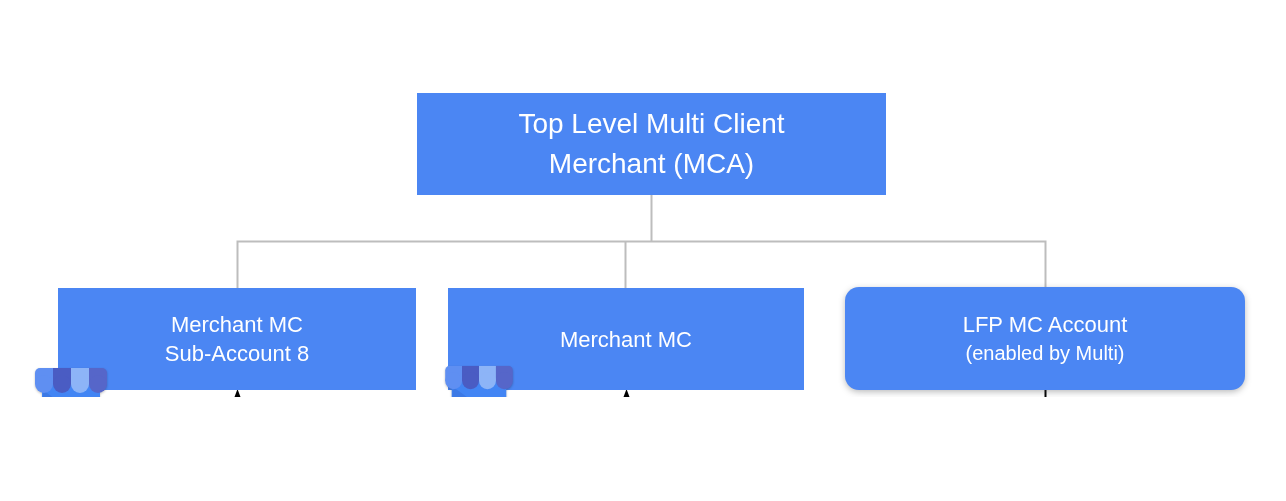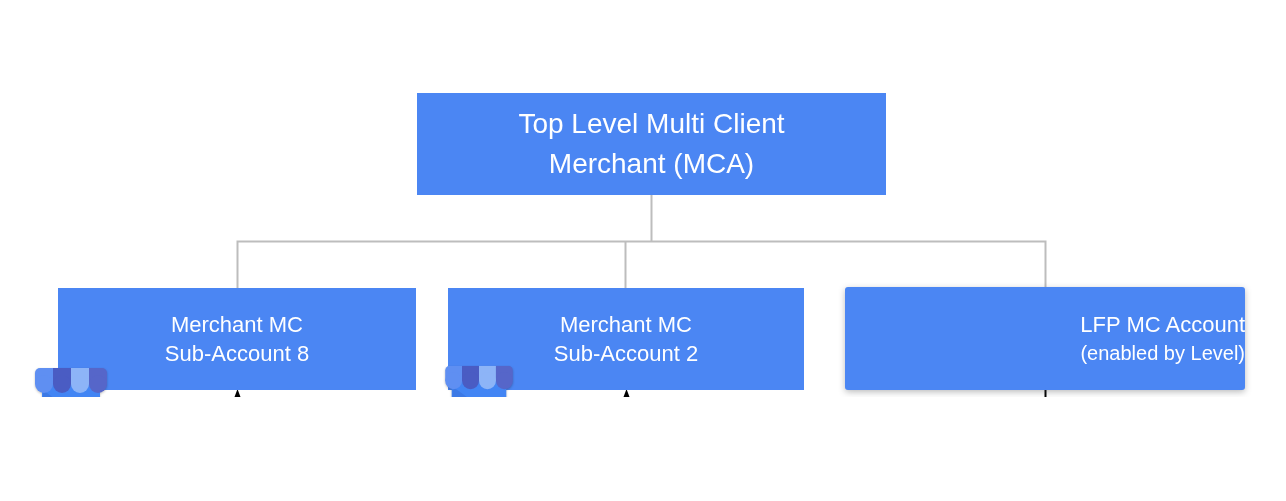"LFP MC Account" .node-lfp { align-items: flex-end -> none; border-radius: 3px -> 14px }
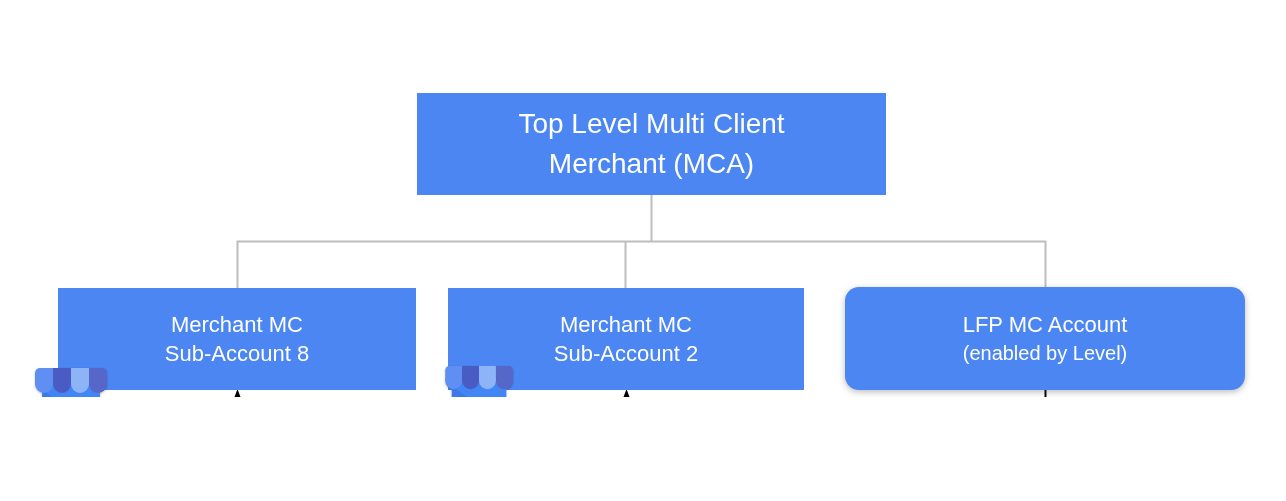"Sub-Account 2" span.l2 { html: <span>Sub-Account 2</span> -> none }
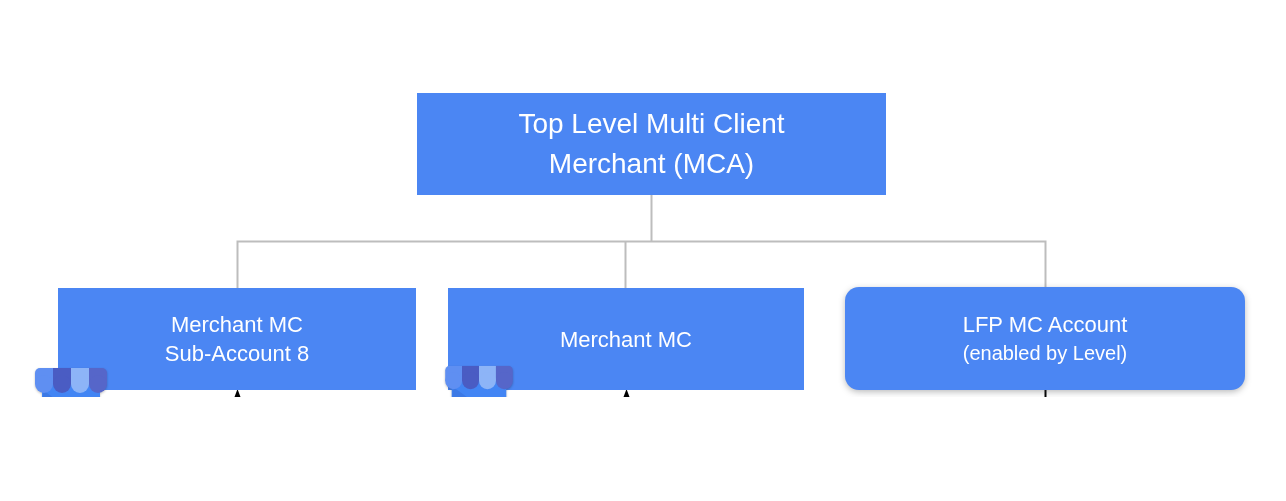"(enabled by Level)" span.l2 { text: Level -> Multi }
